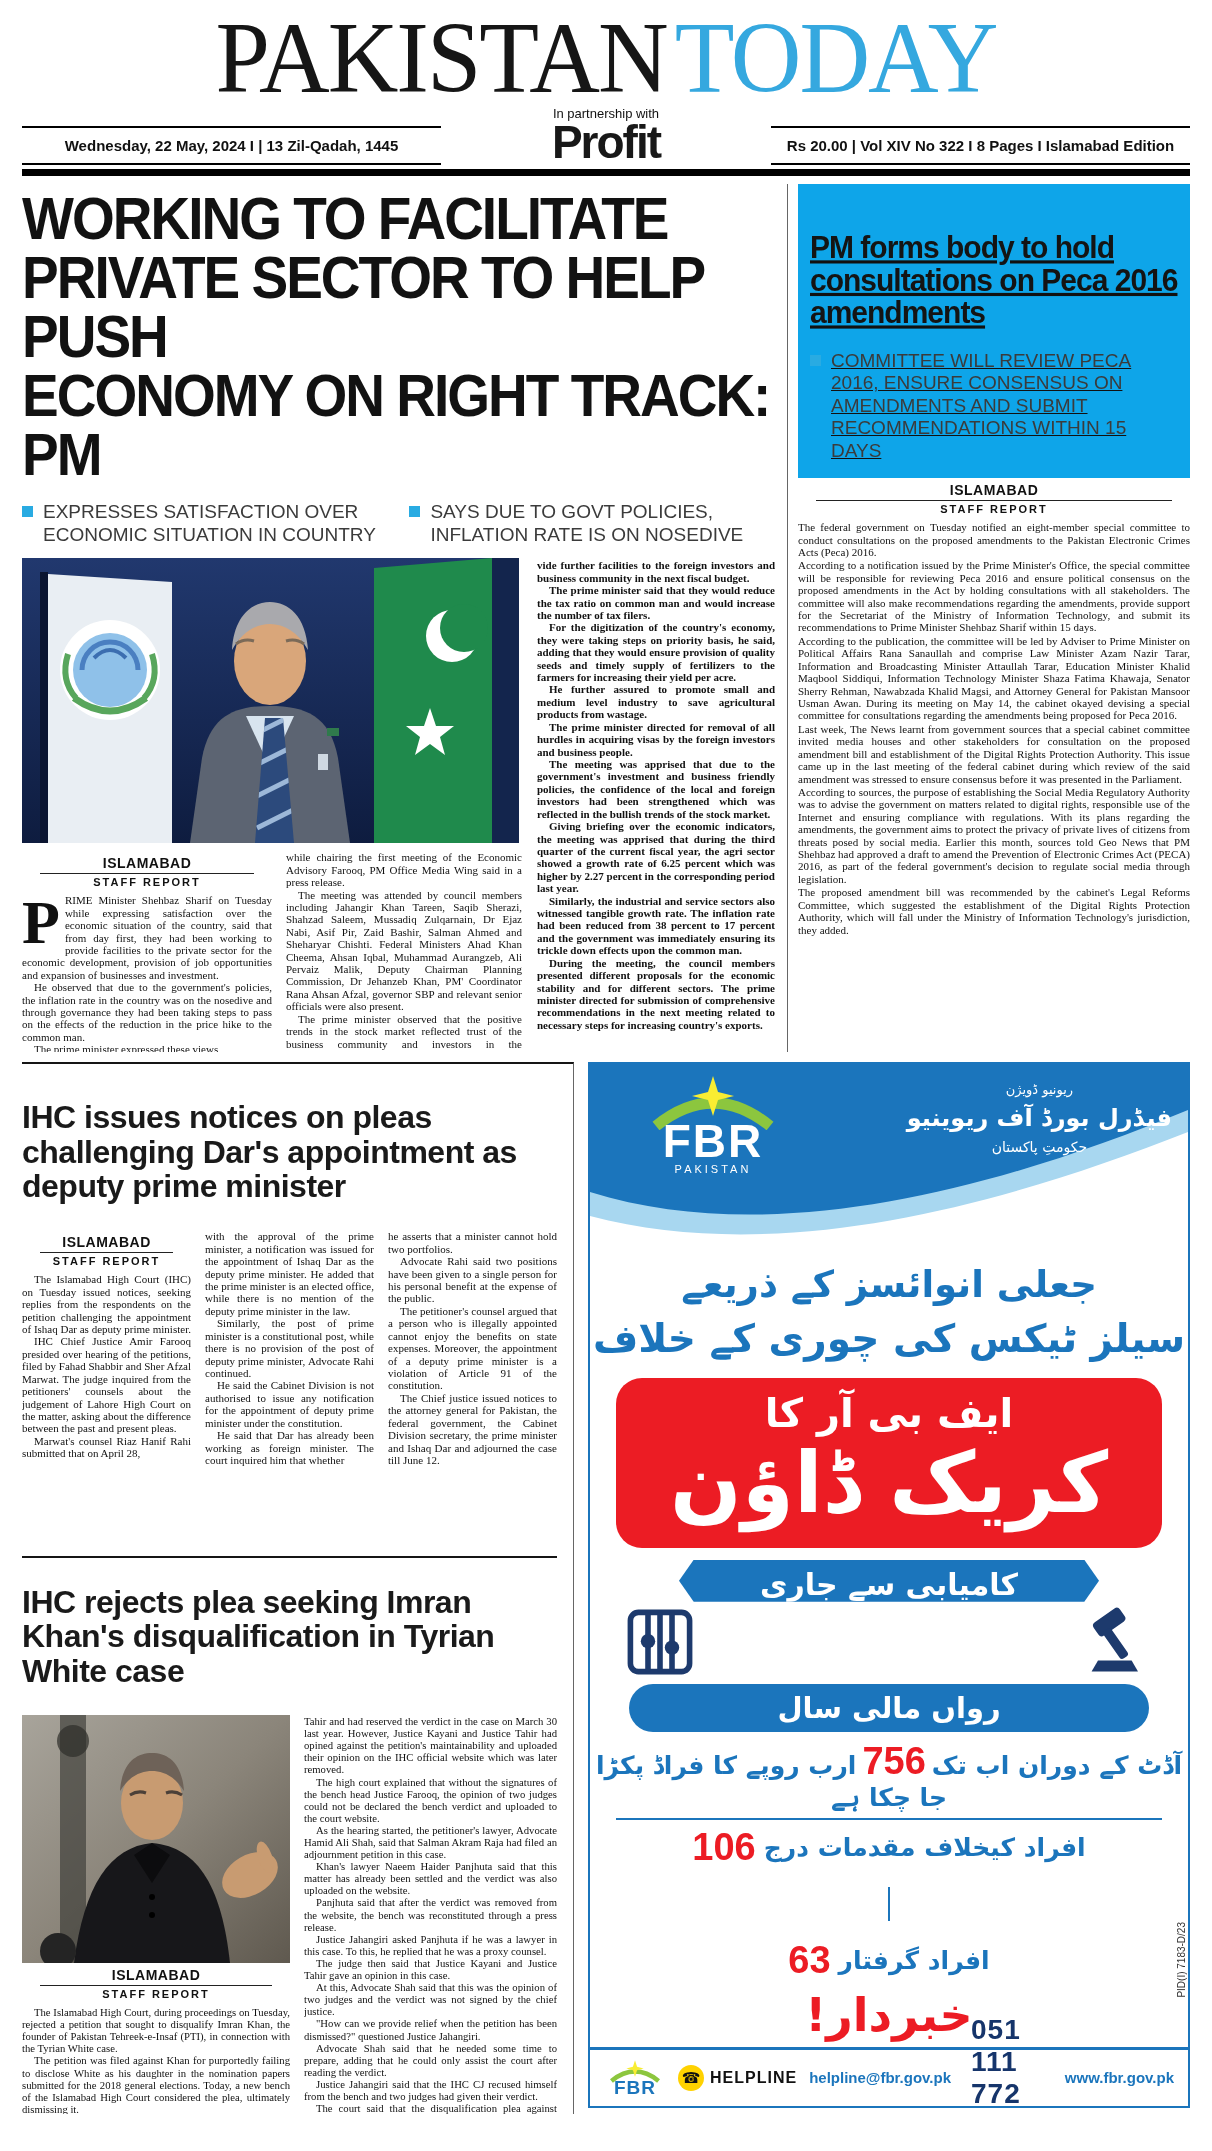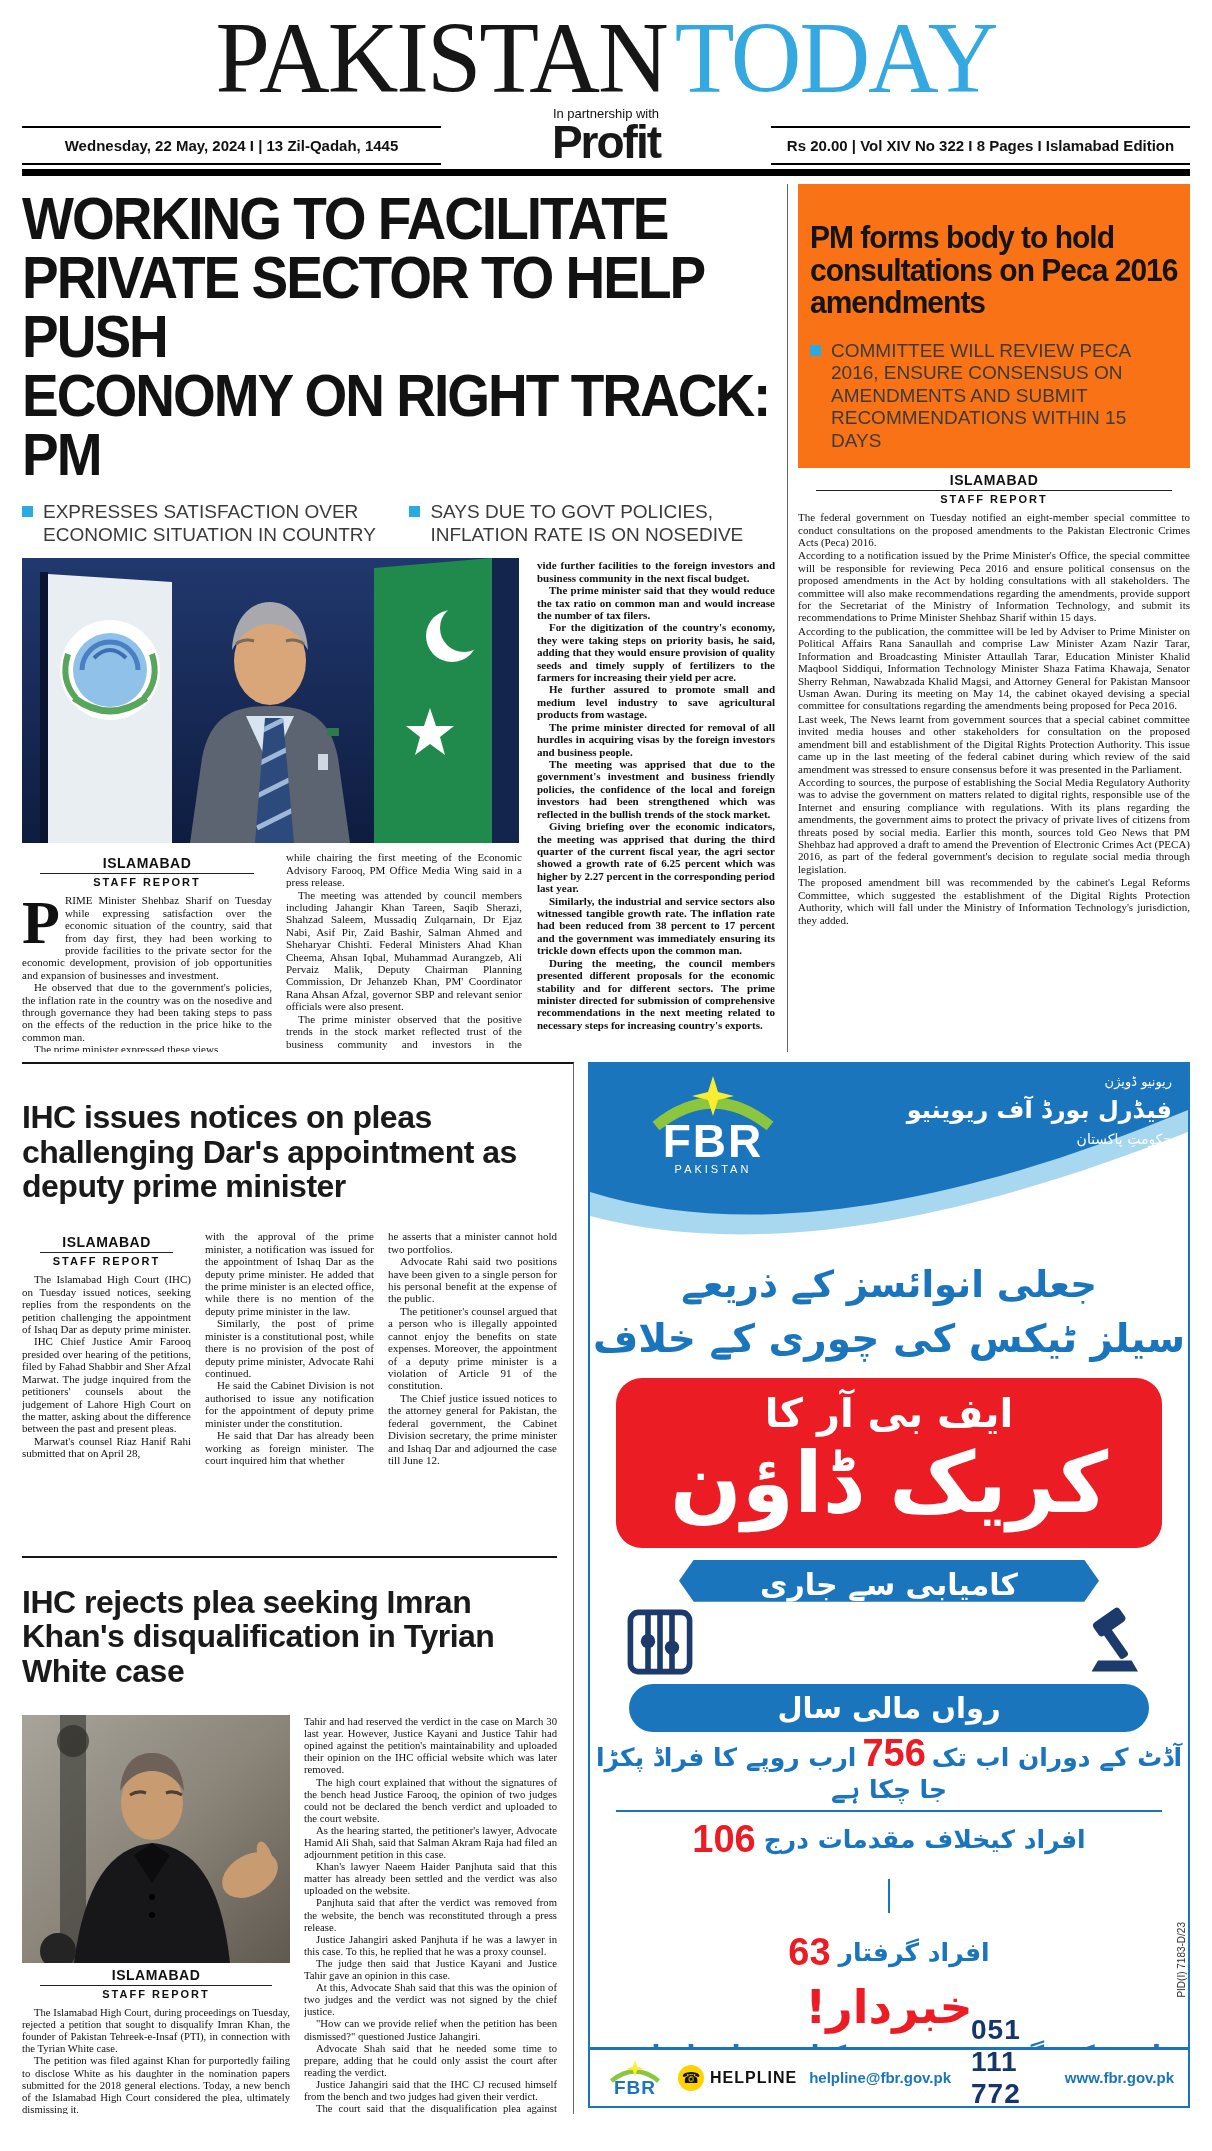"PM forms body to hold" .peca-box { background: #f97316 -> #0ea5e9; padding: 14px 12px 16px 12px -> 24px 12px 16px 12px; text-decoration: none -> underline }
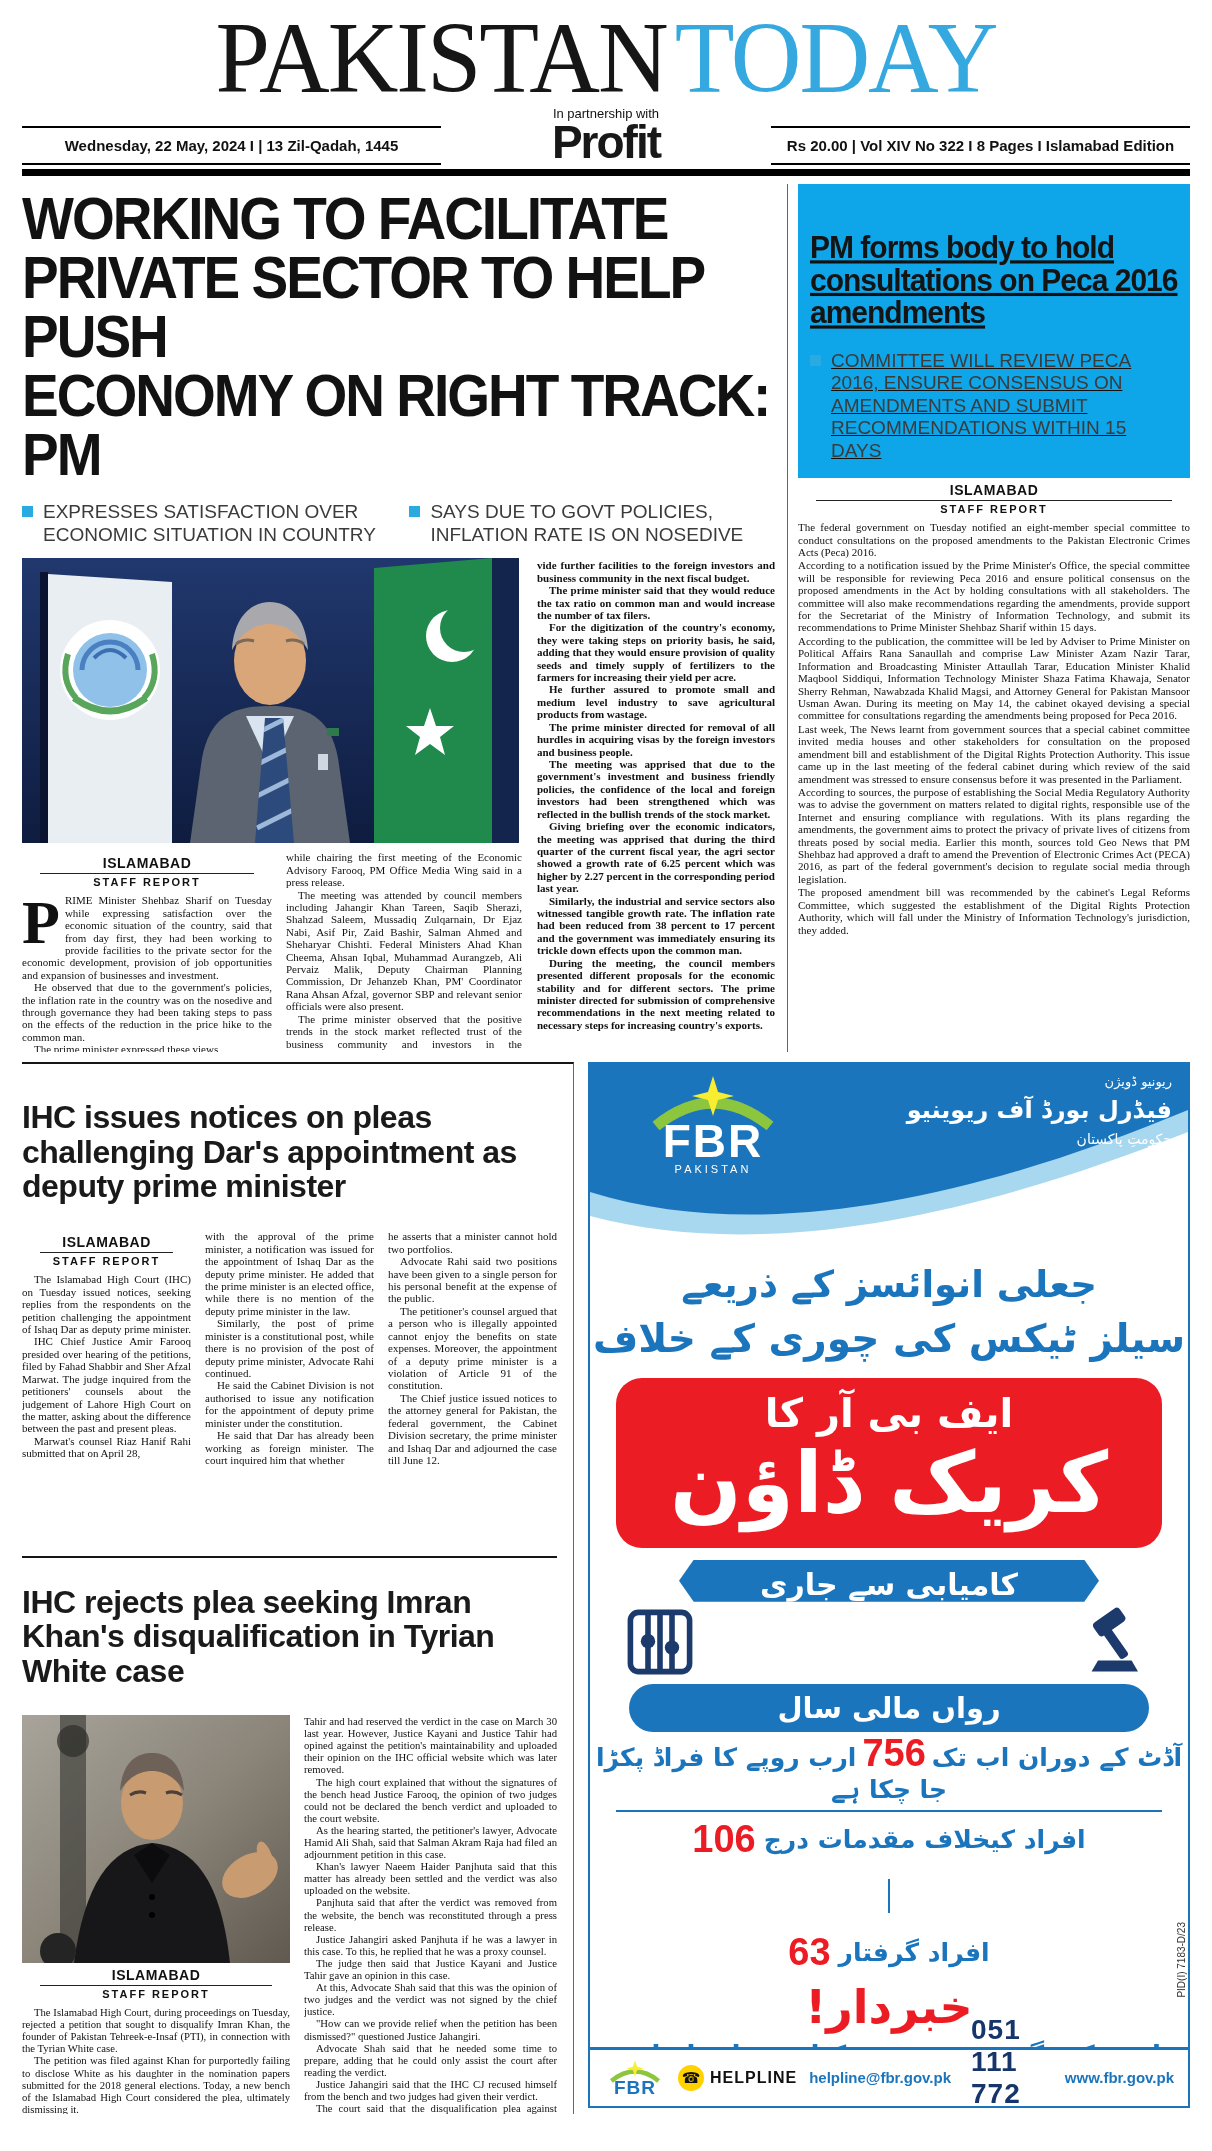"ریونیو ڈویژن" .ad-header-urdu { text-align: right -> center; top: 8px -> 16px }
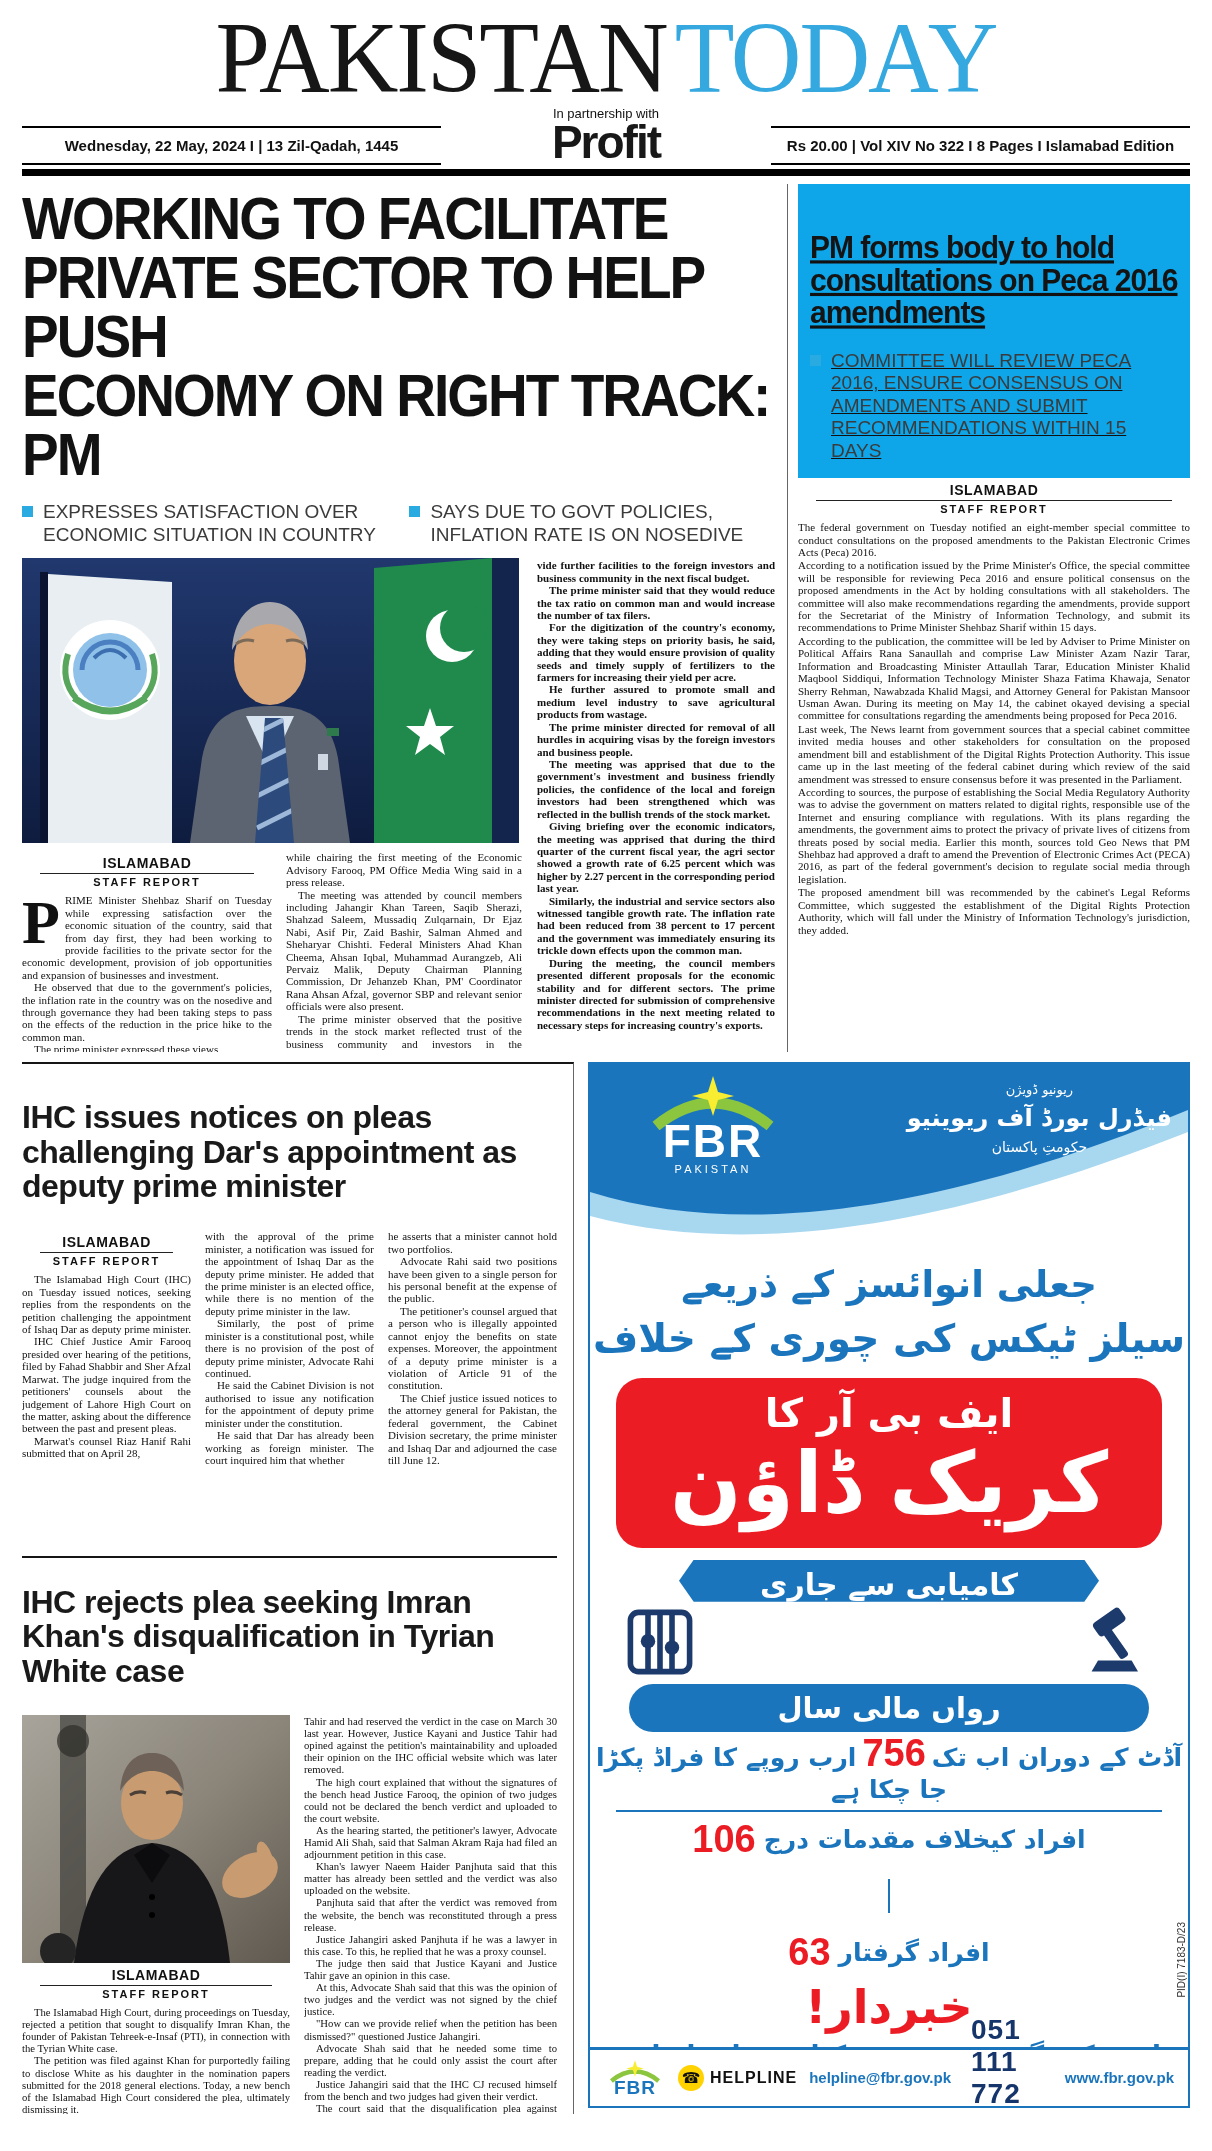"آڈٹ کے دوران اب تک756ارب" .ad-stat1 { margin-top: none -> 8px }
